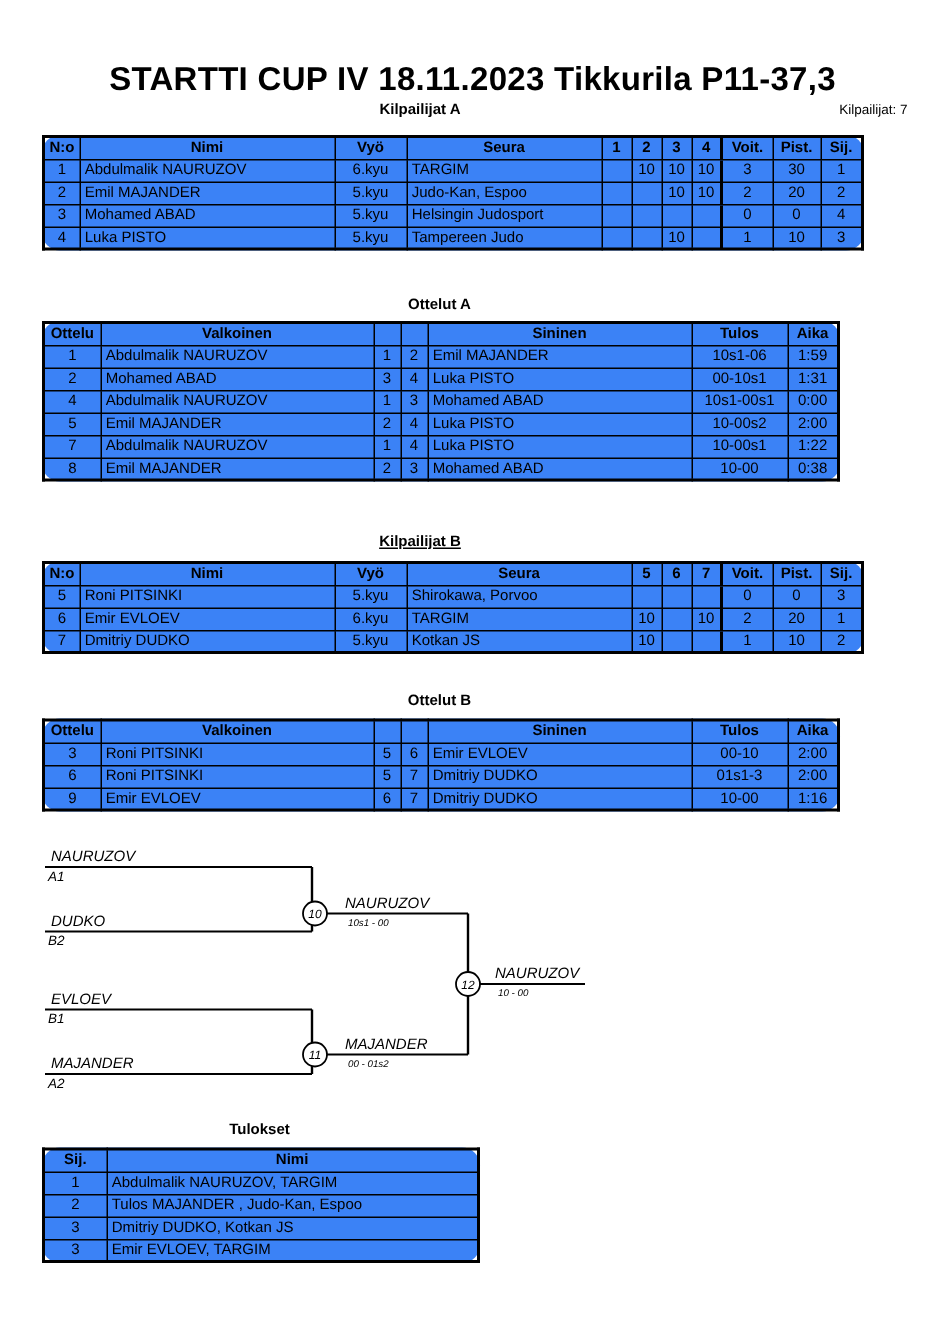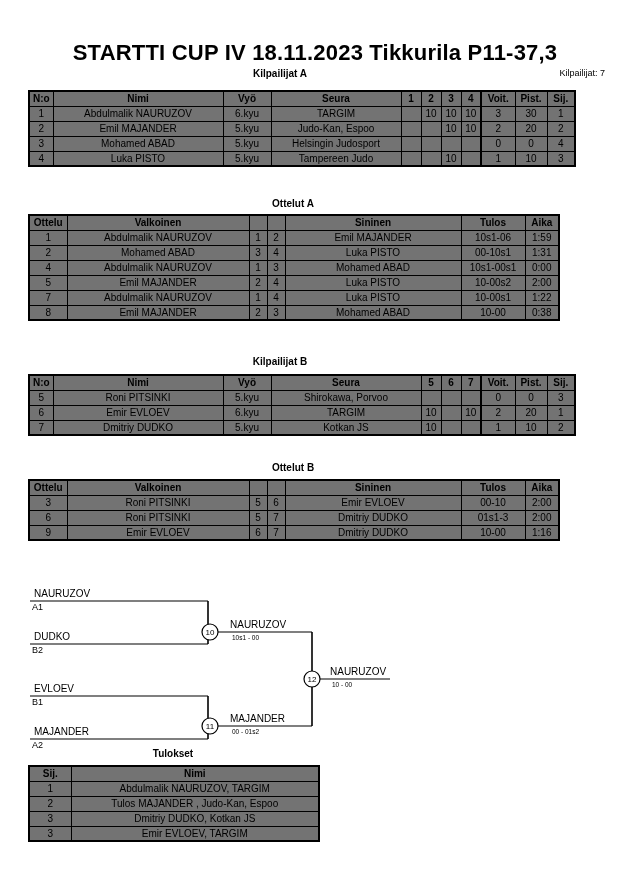"N:o" table.grid { background: #737373 -> #3b82f6; border-radius: none -> 12px }
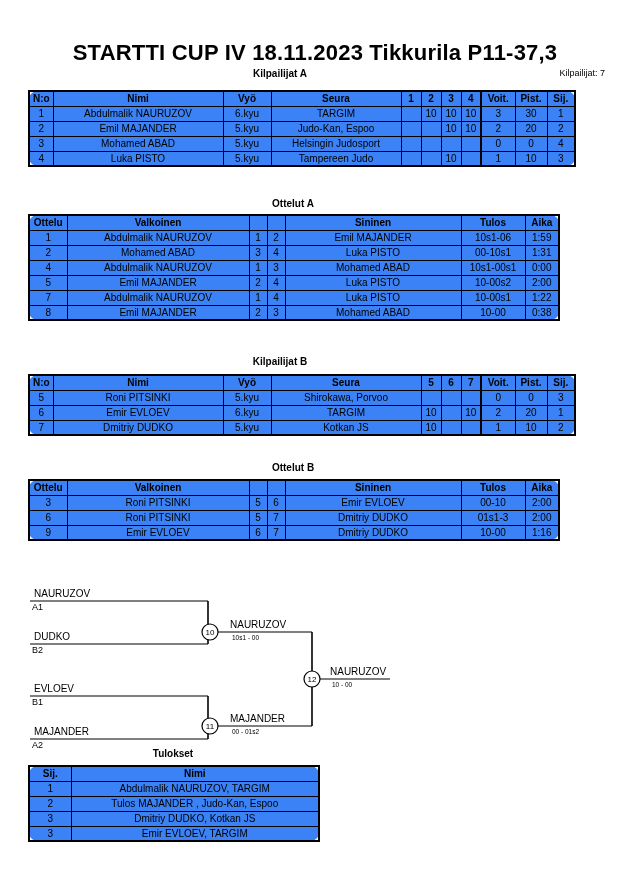"Abdulmalik NAURUZOV" .l { text-align: center -> left }
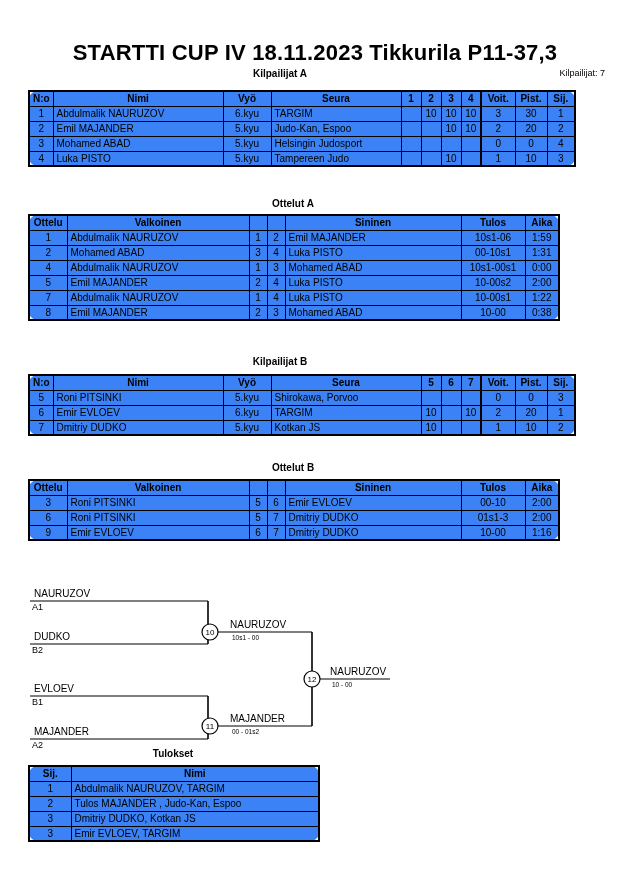"Kilpailijat B" div.caption { text-decoration: none -> underline }
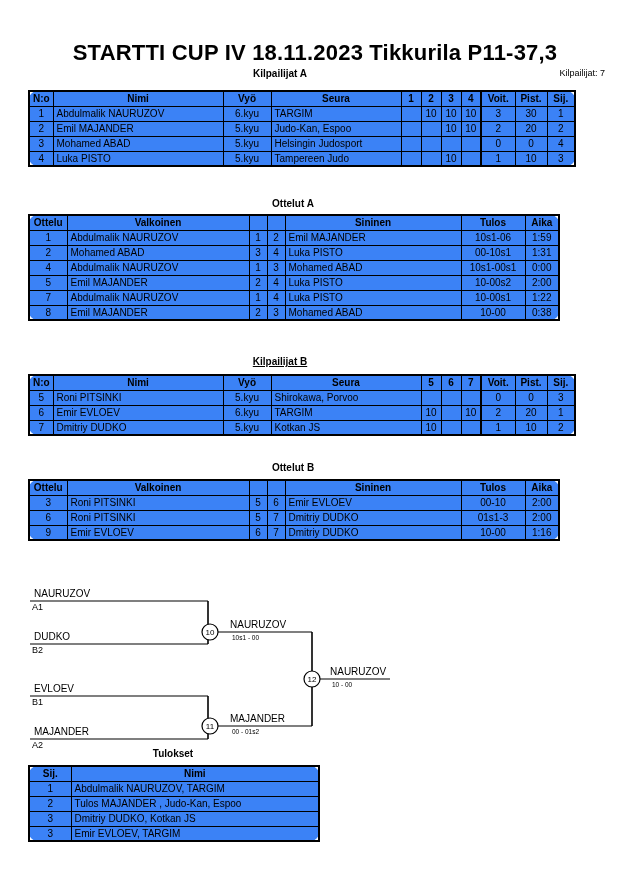"NAURUZOV" .bracket { font-style: none -> italic; top: 579px -> 556px }
